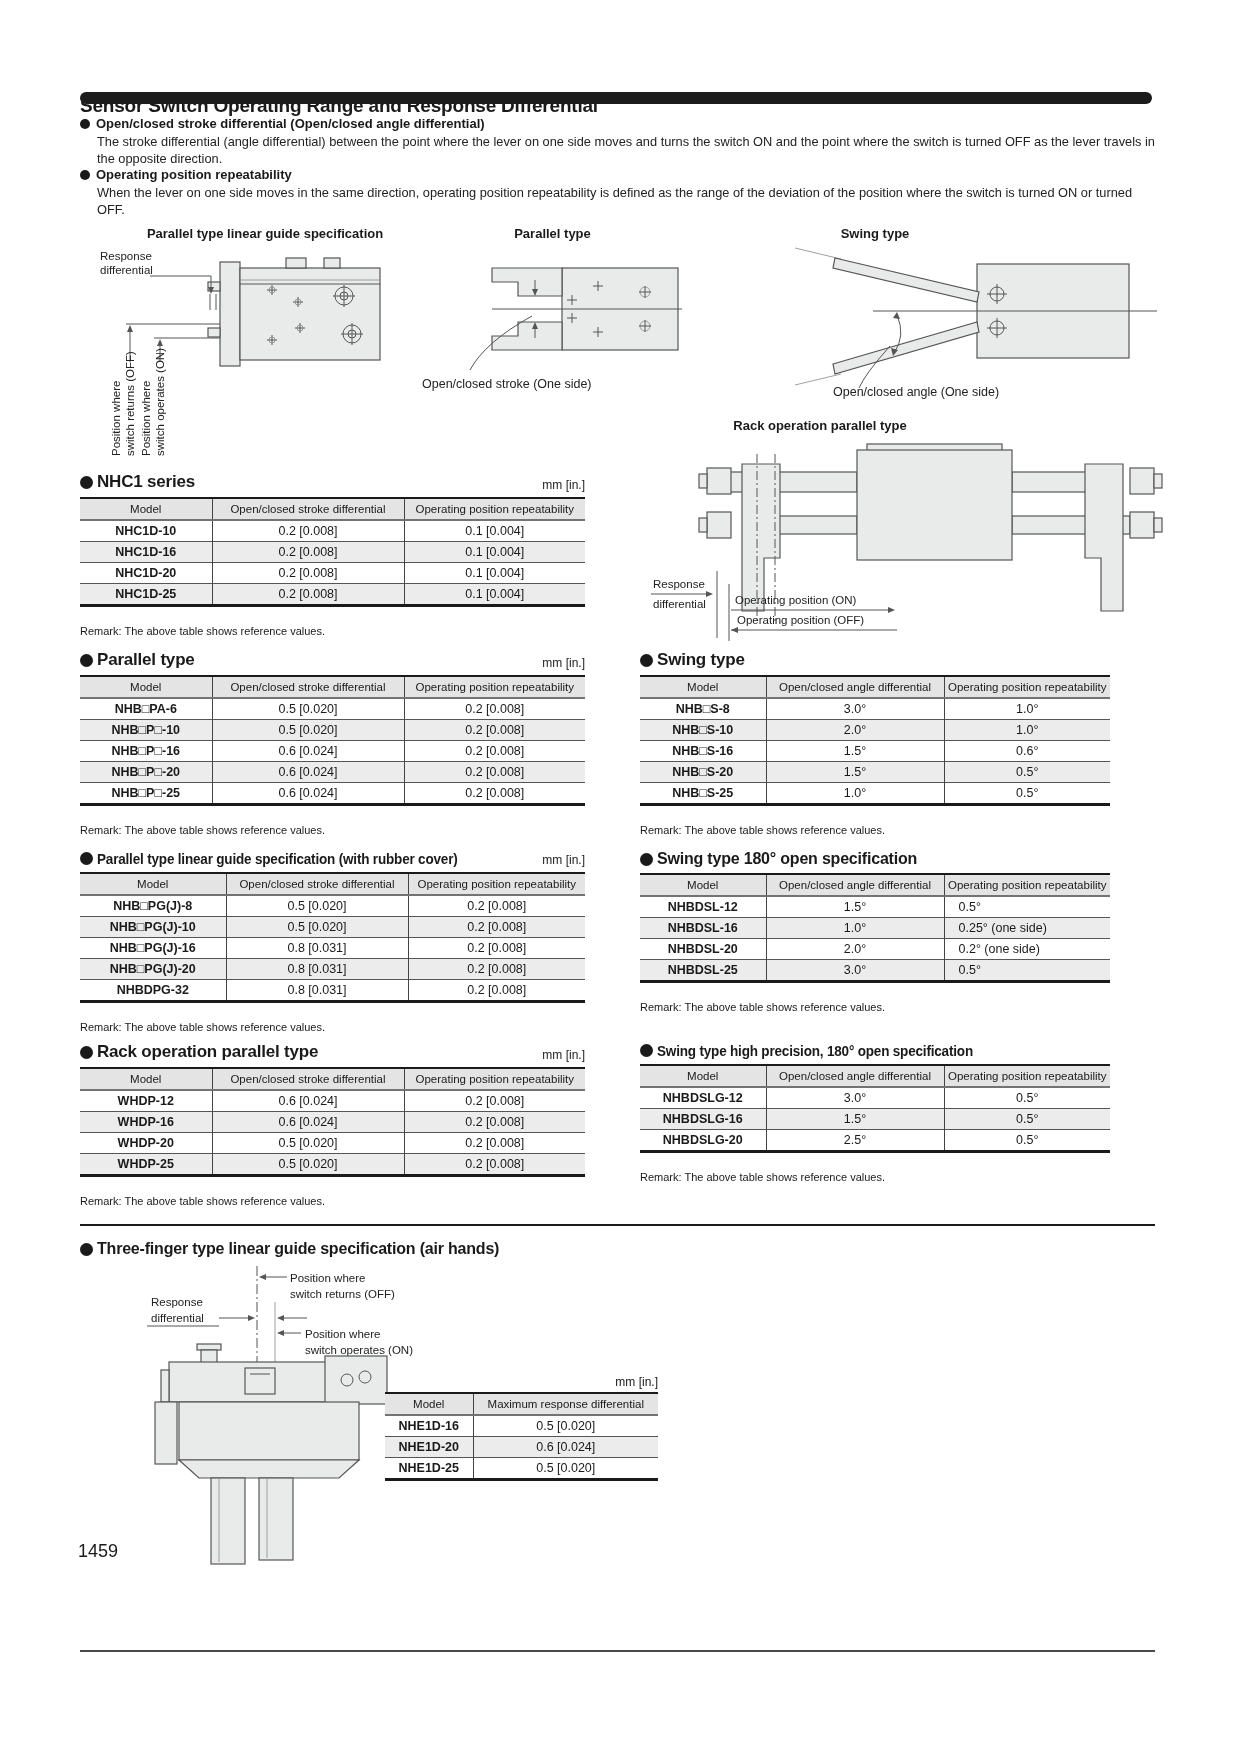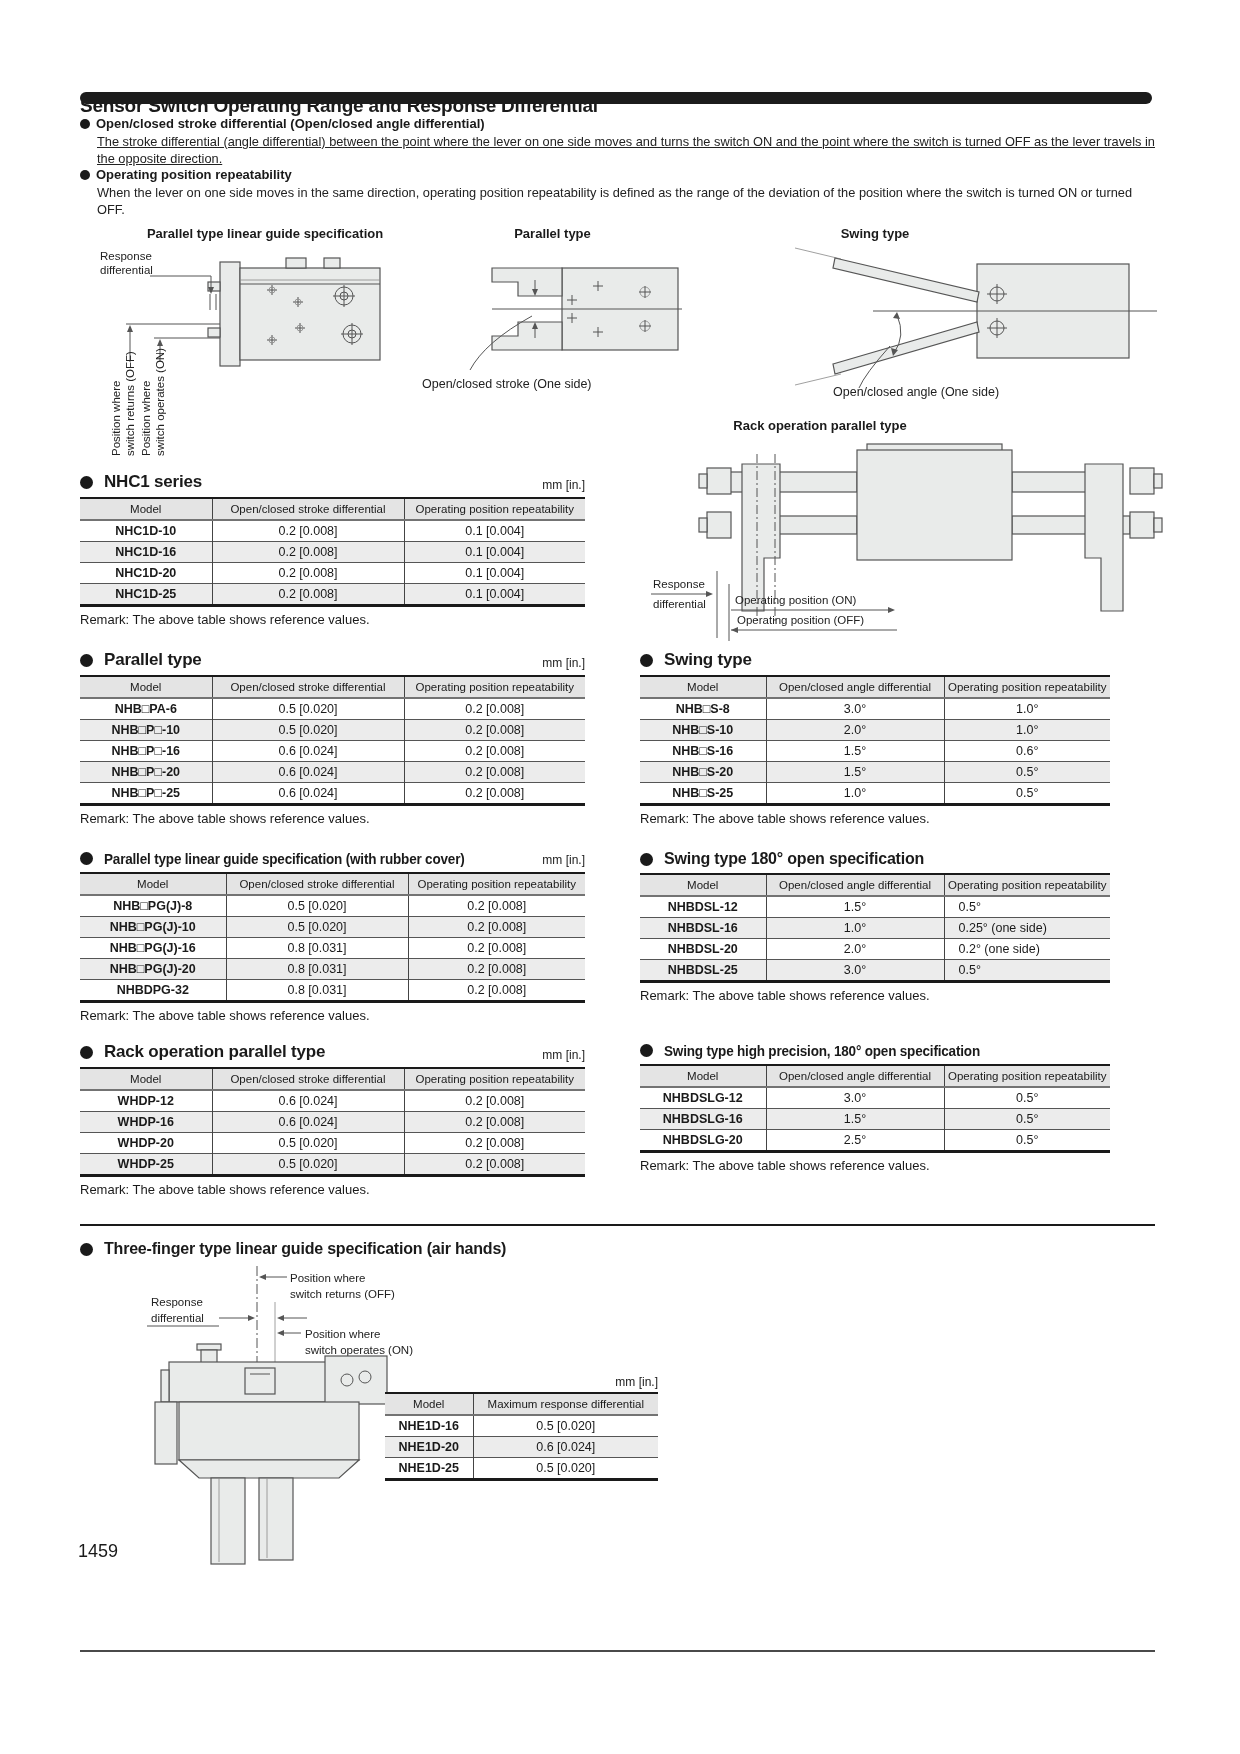"The stroke differential (angle" div.abs { text-decoration: underline -> none }
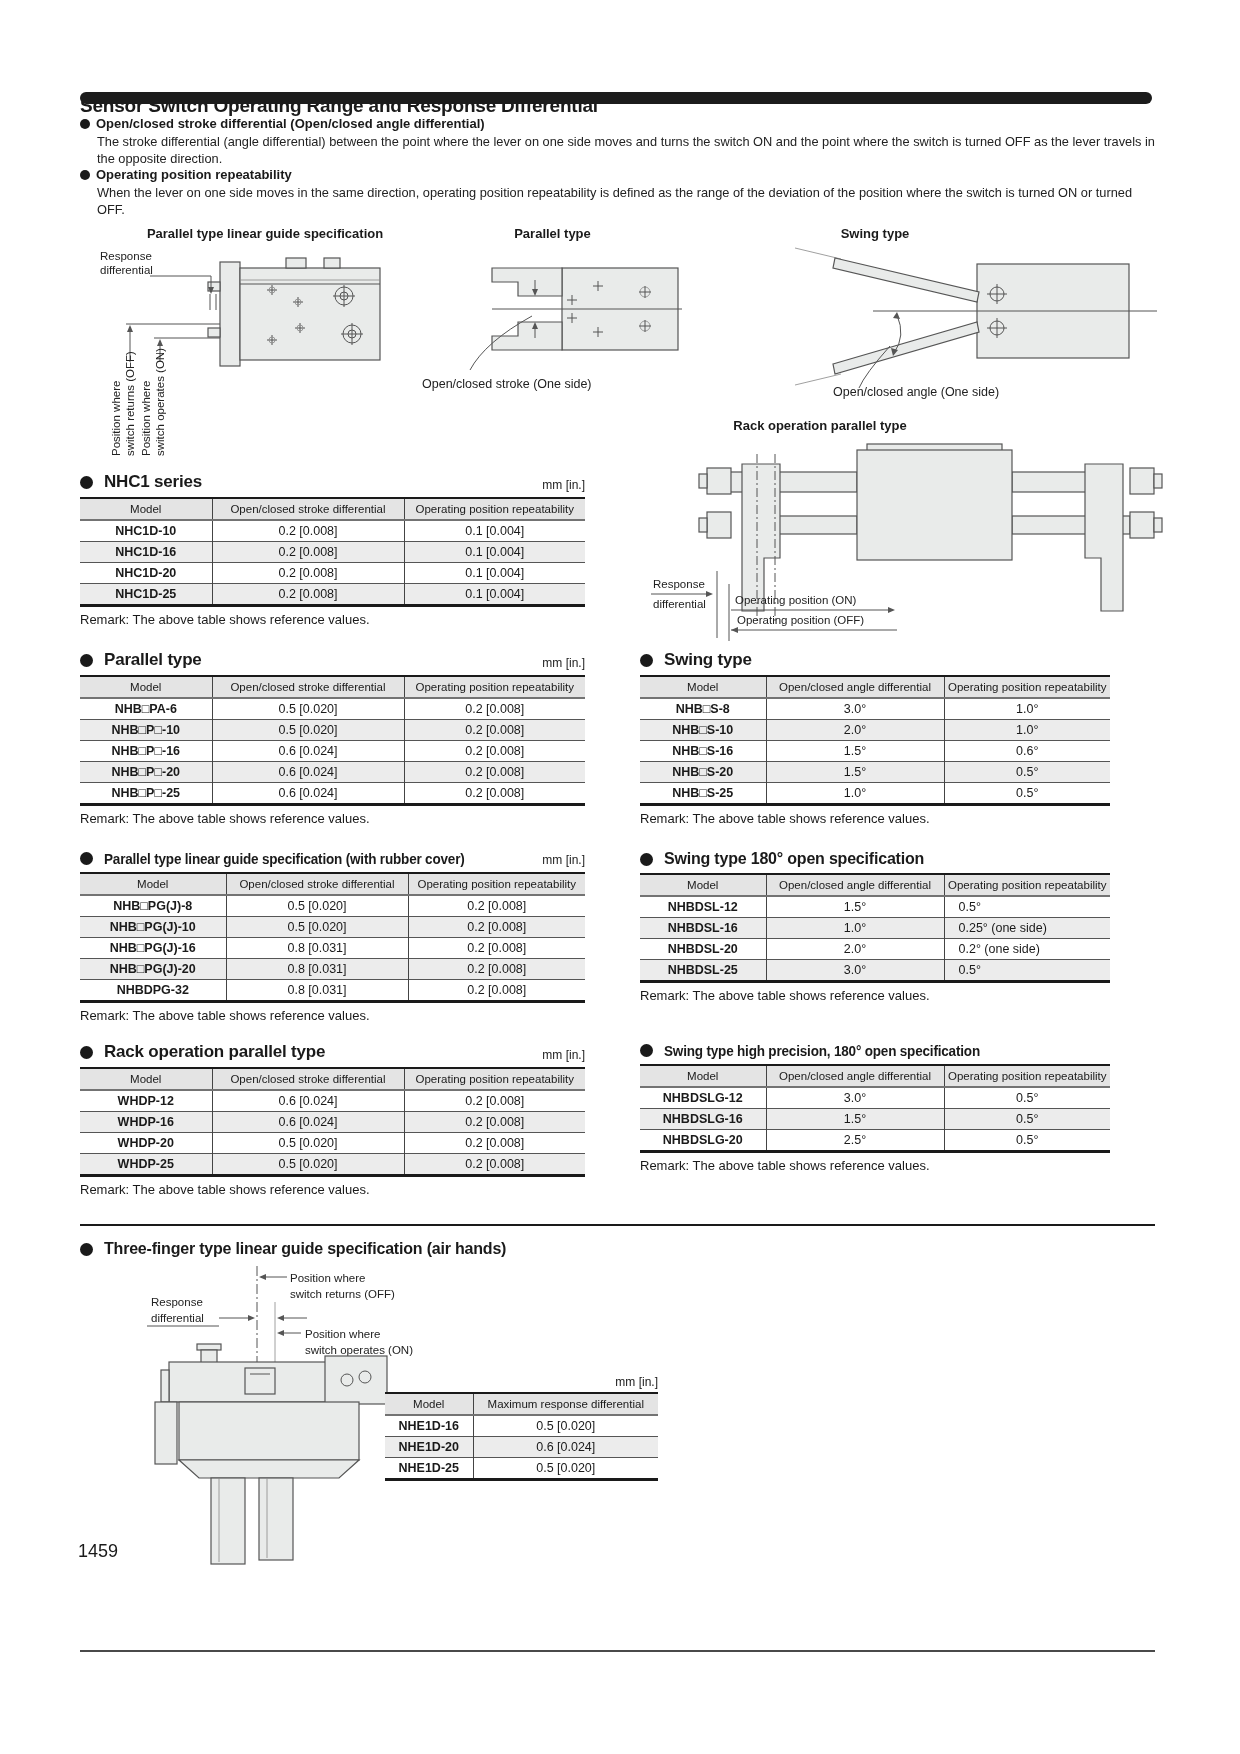"NHC1 series" .sec-head { gap: 11px -> 4px }
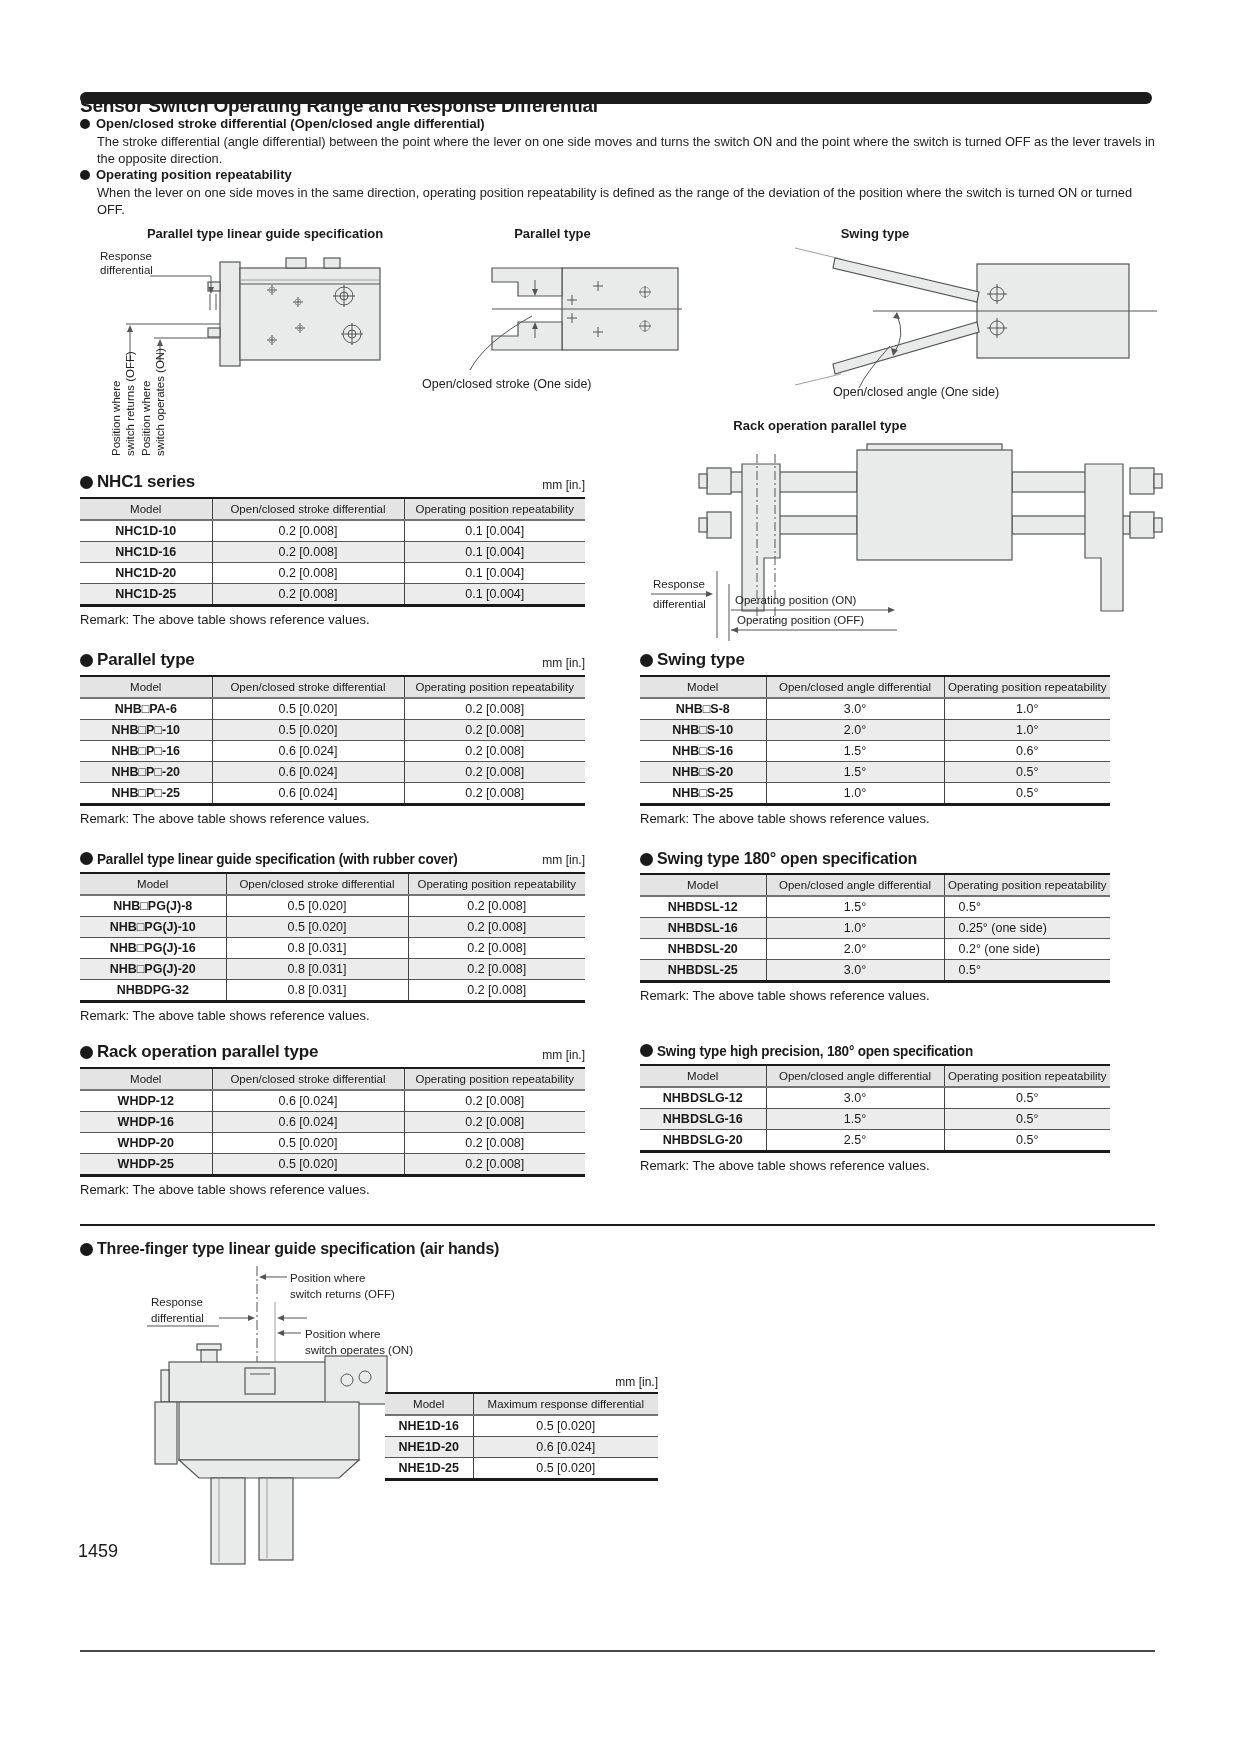"Remark: The above table shows" .remark { font-size: 13px -> 11px; margin-top: 5px -> 18px }
